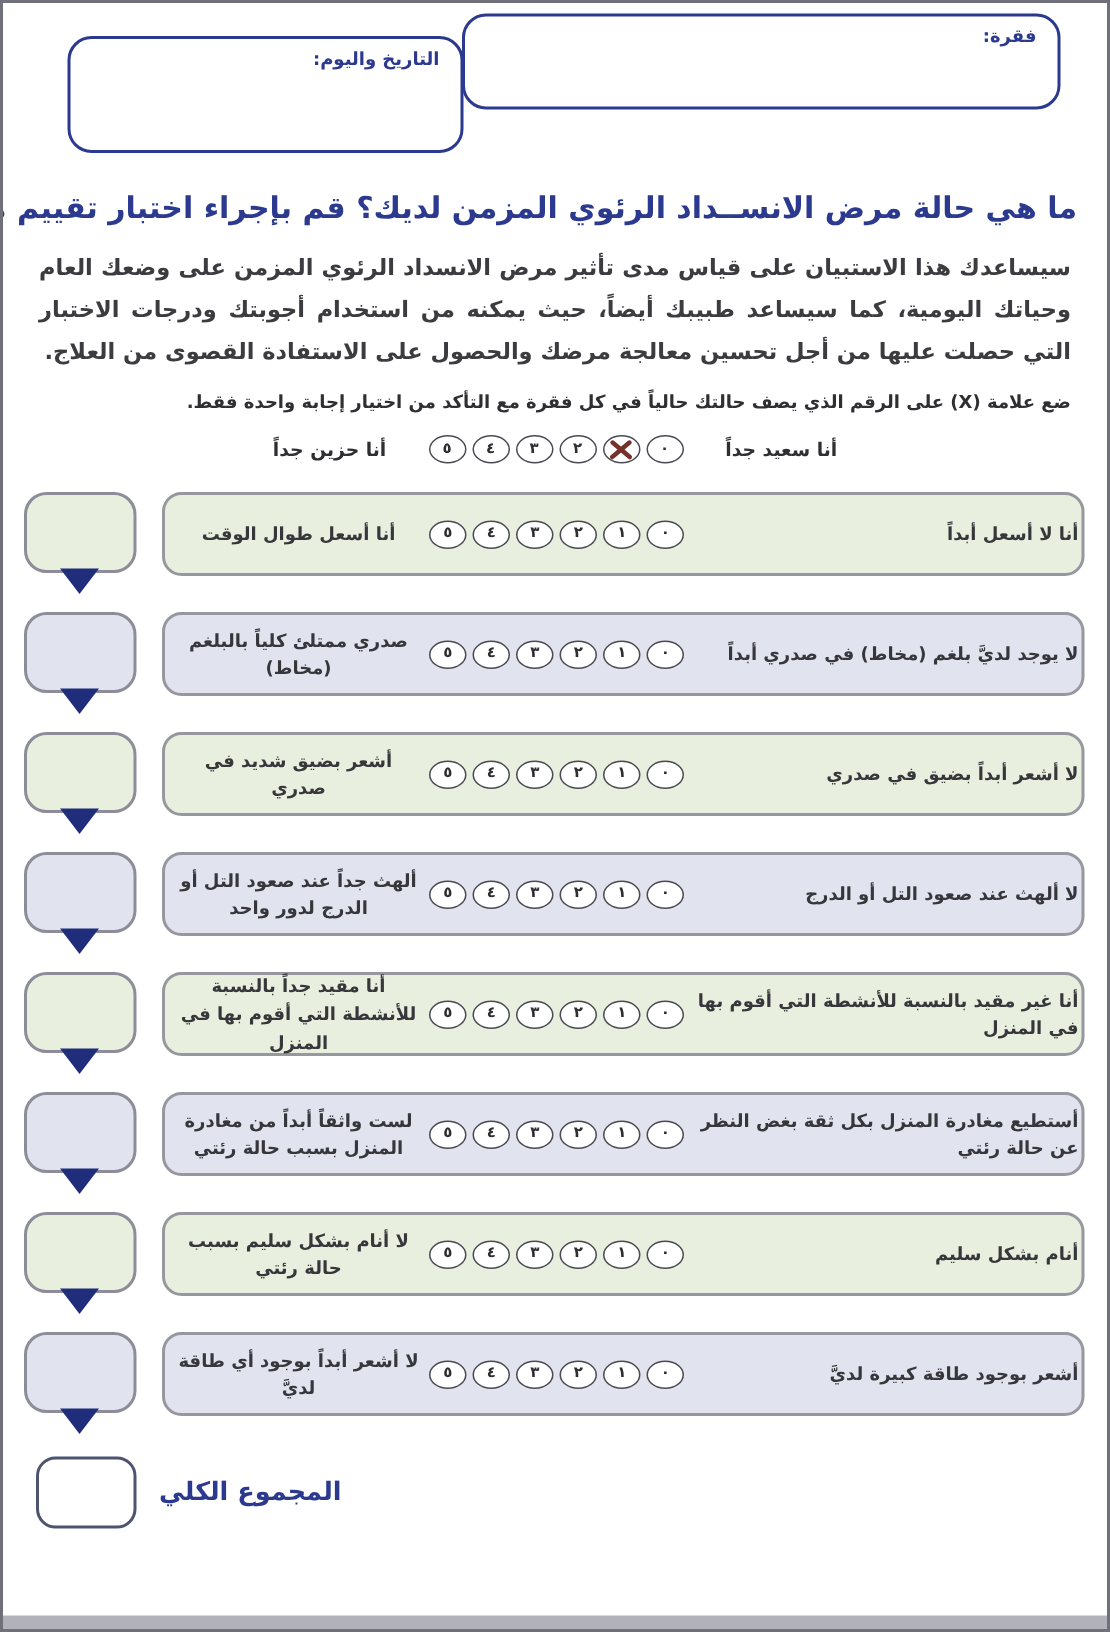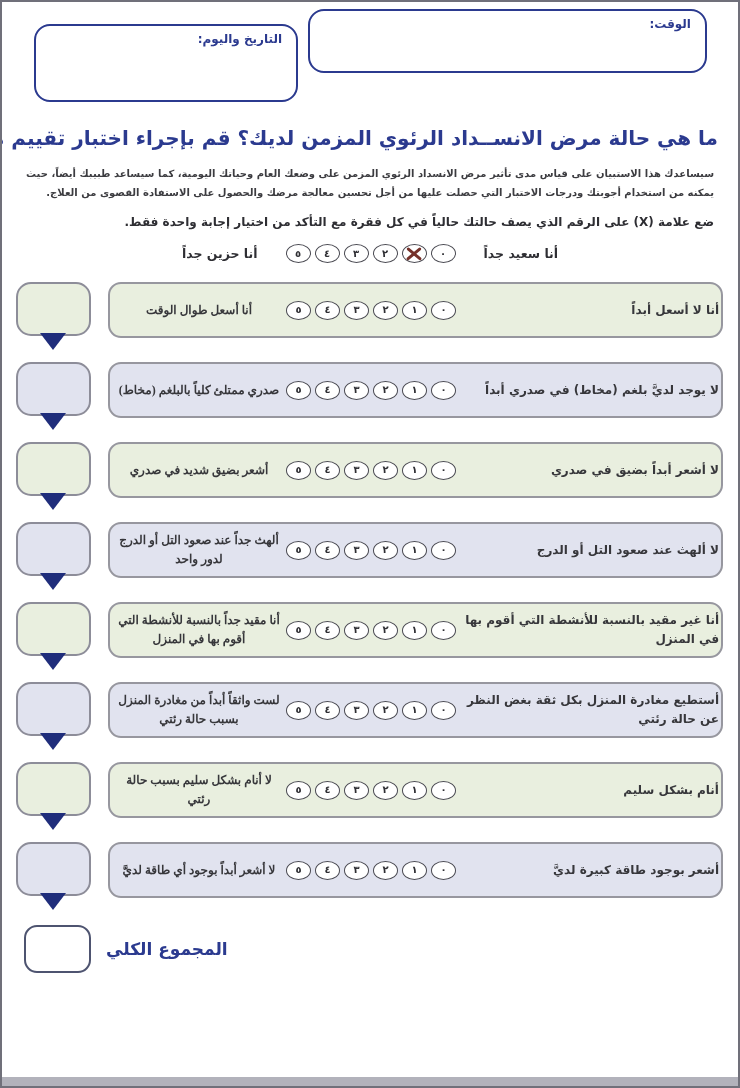"الوقت:" span.flabel { text: الوقت -> فقرة }
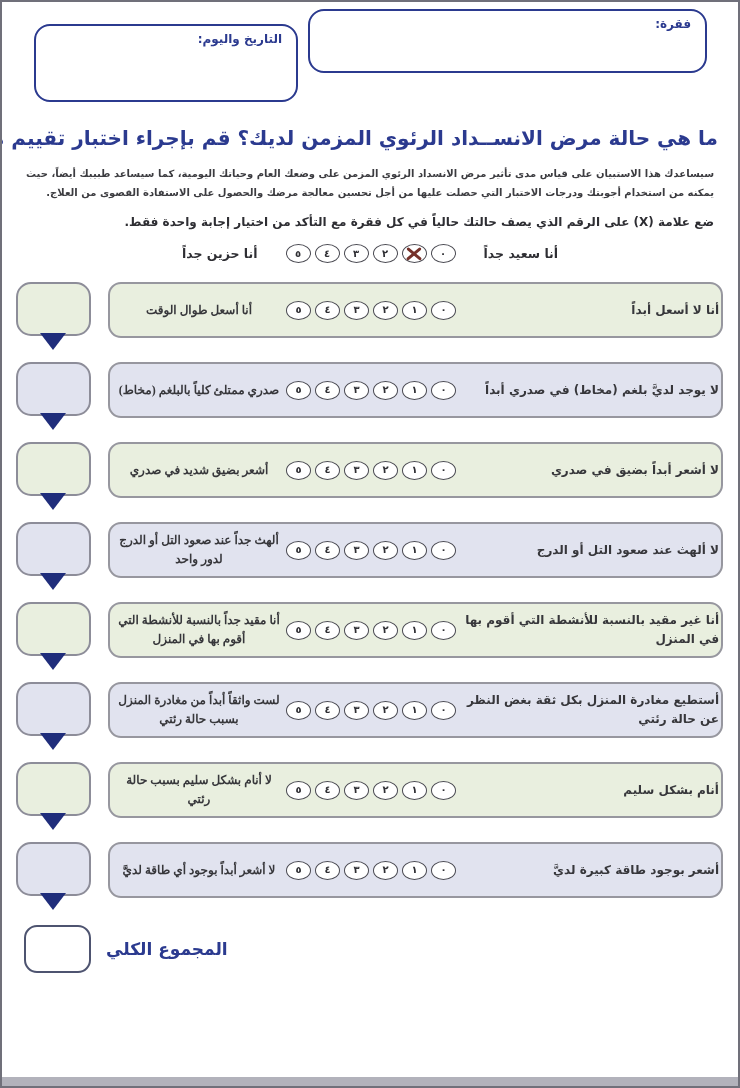"التاريخ واليوم:" .date-box { left: 32px -> 43px }
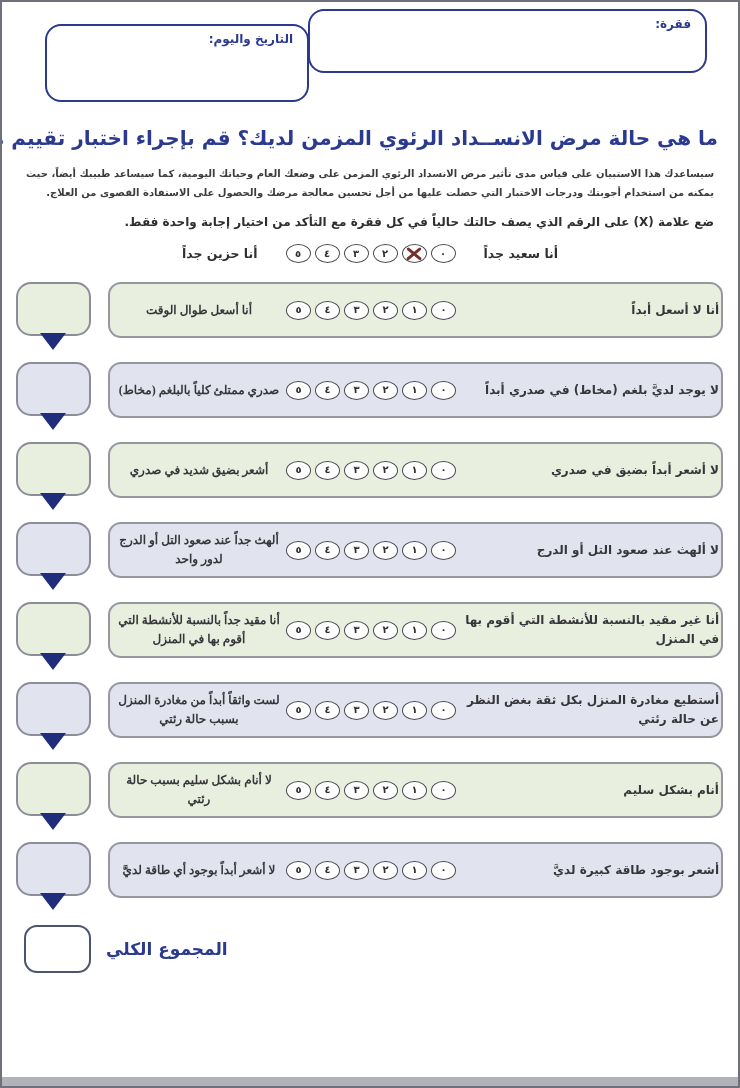"سيساعدك هذا الاستبيان على قياس" .intro { font-size: 10px -> 15px }
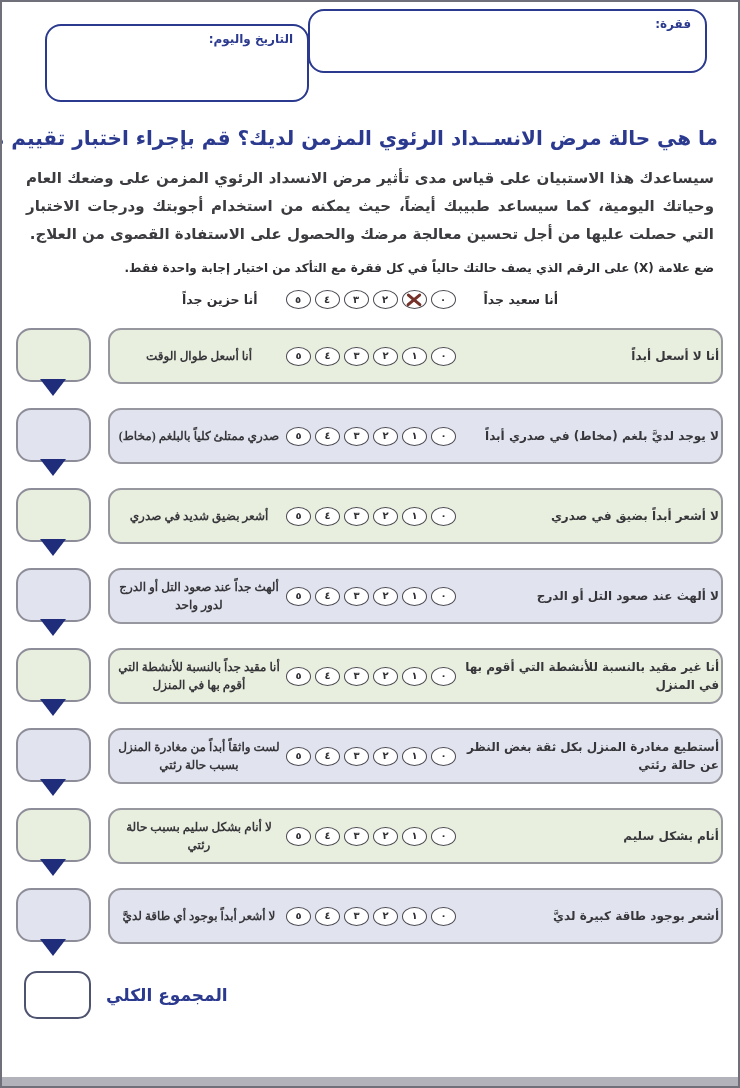"أنا أسعل طوال الوقت" .q-end { font-family: Liberation Serif, serif -> none }
